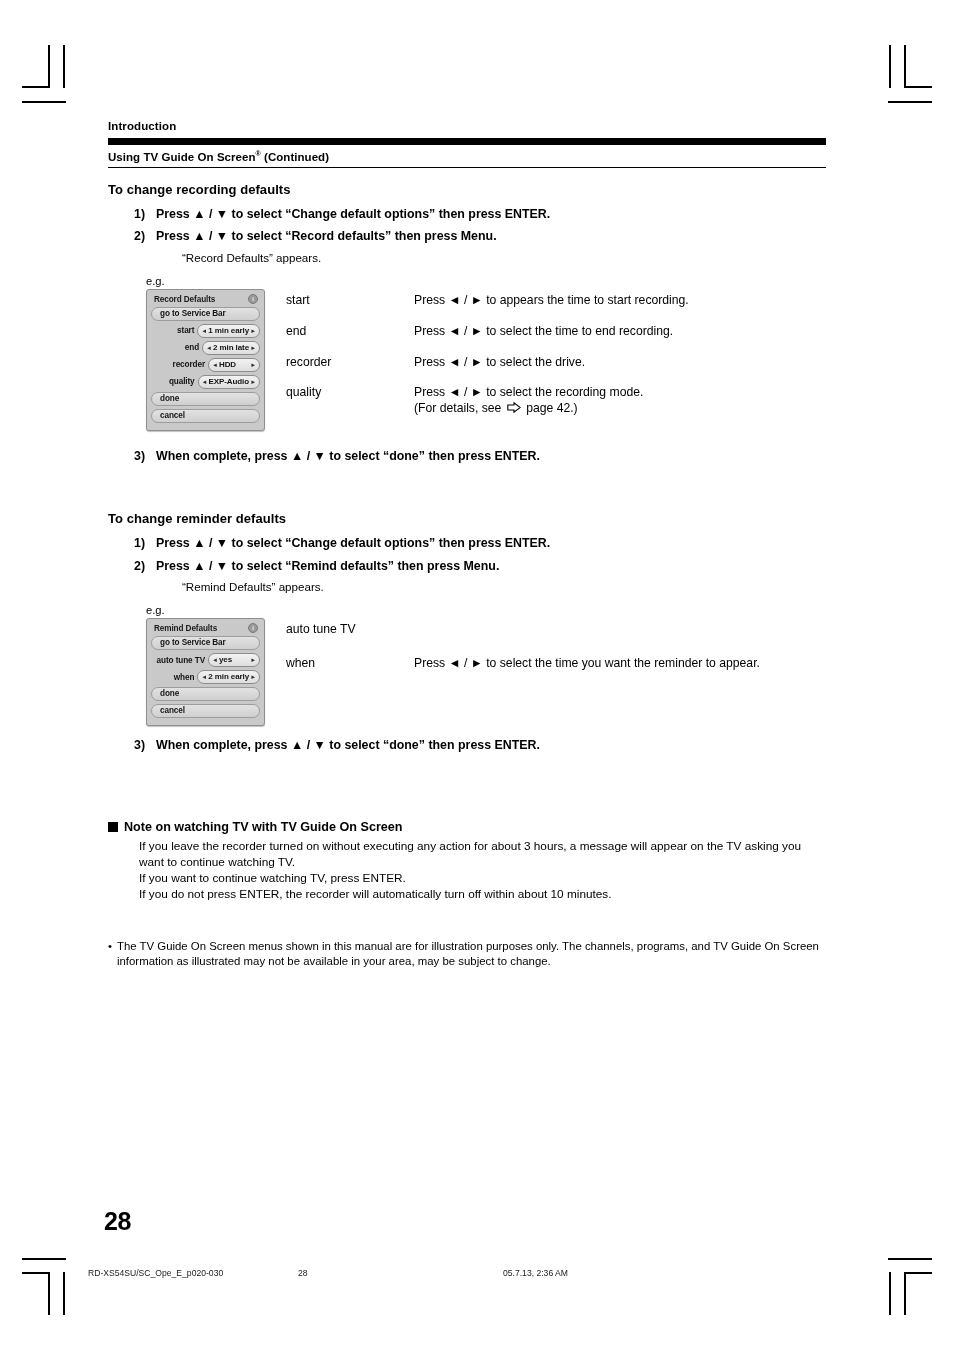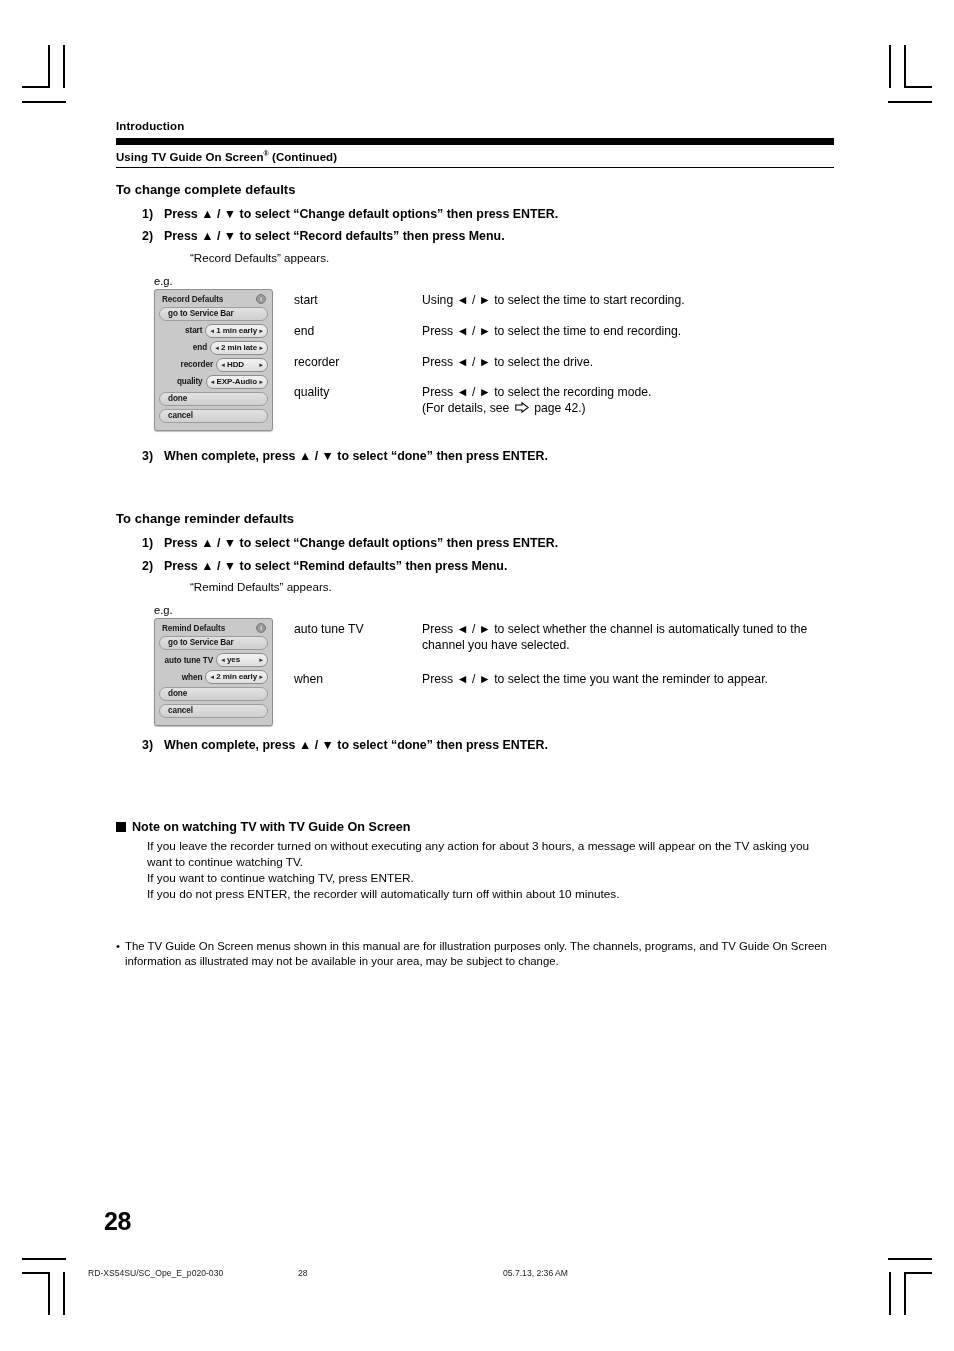"Introduction" .page { left: 116px -> 108px }
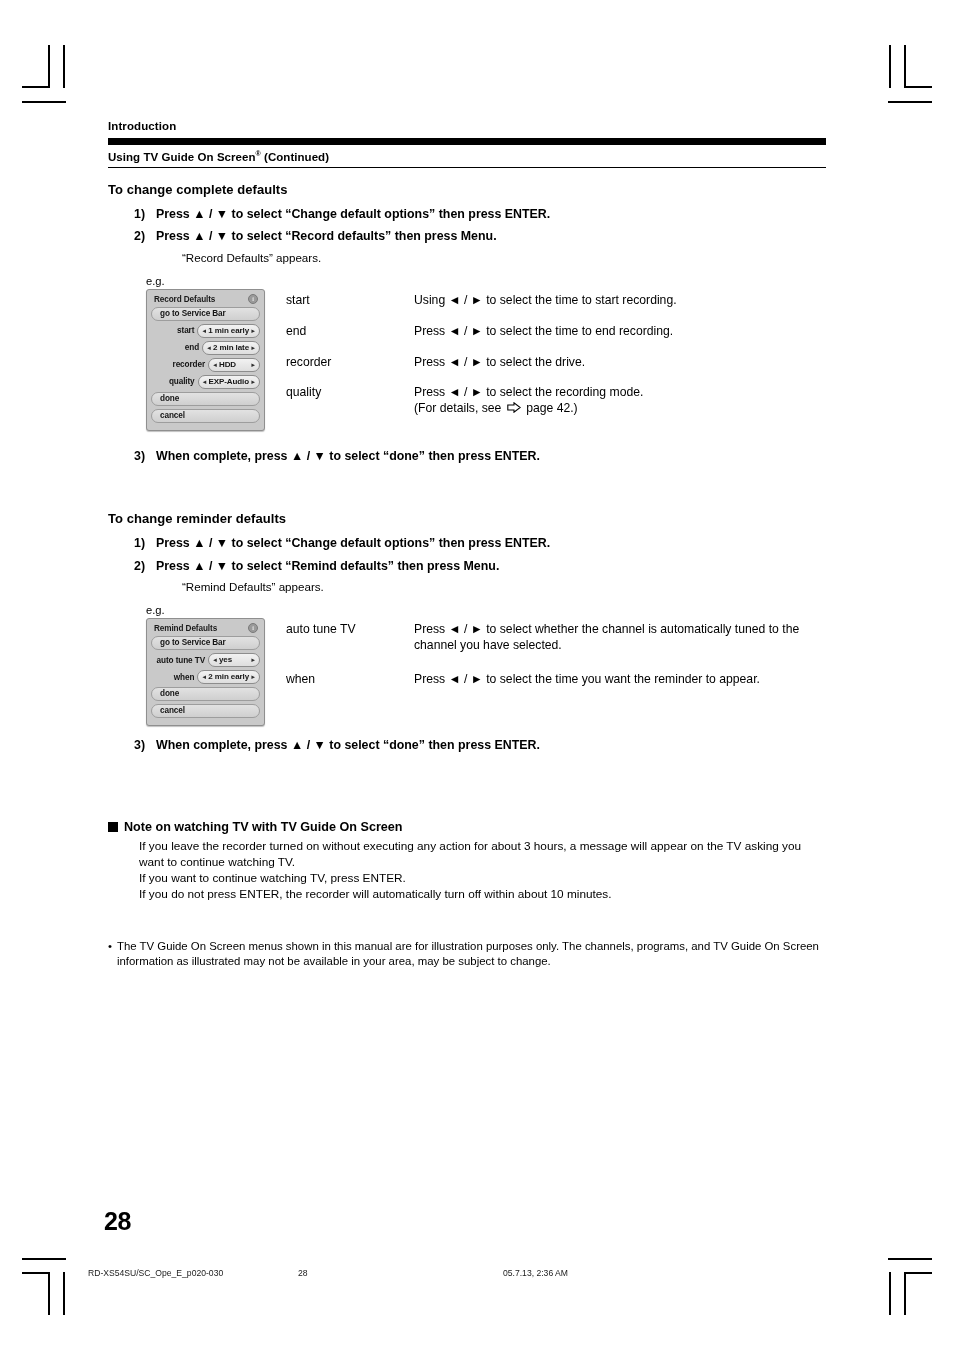"To change complete defaults" h2.subhead { text: complete -> recording }
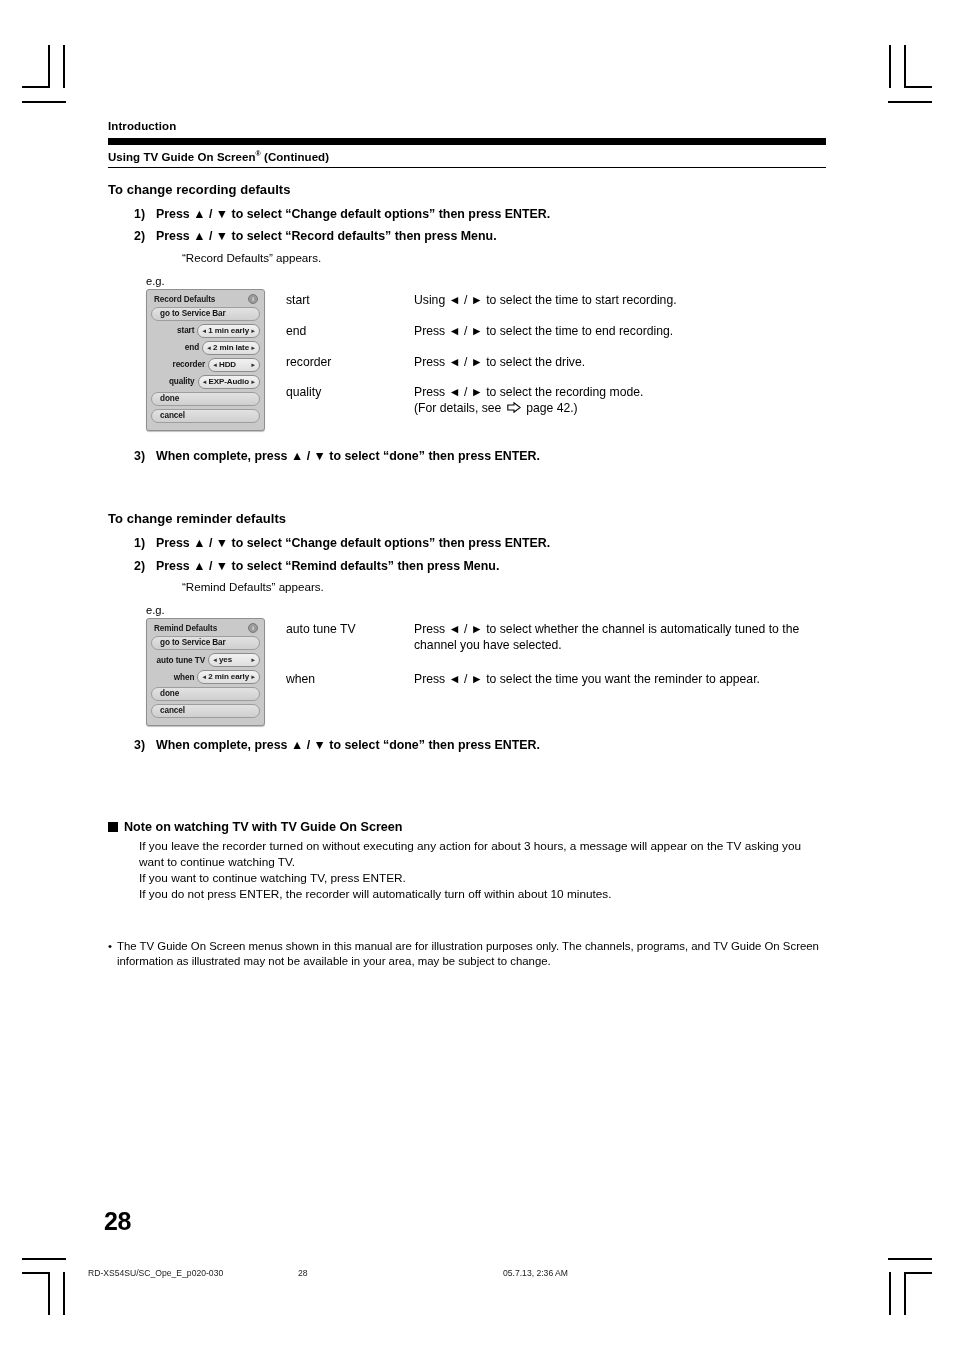"Using ◄ / ► to" span.desc-def { text: Using ◄ / ► to select -> Press ◄ / ► to appears }
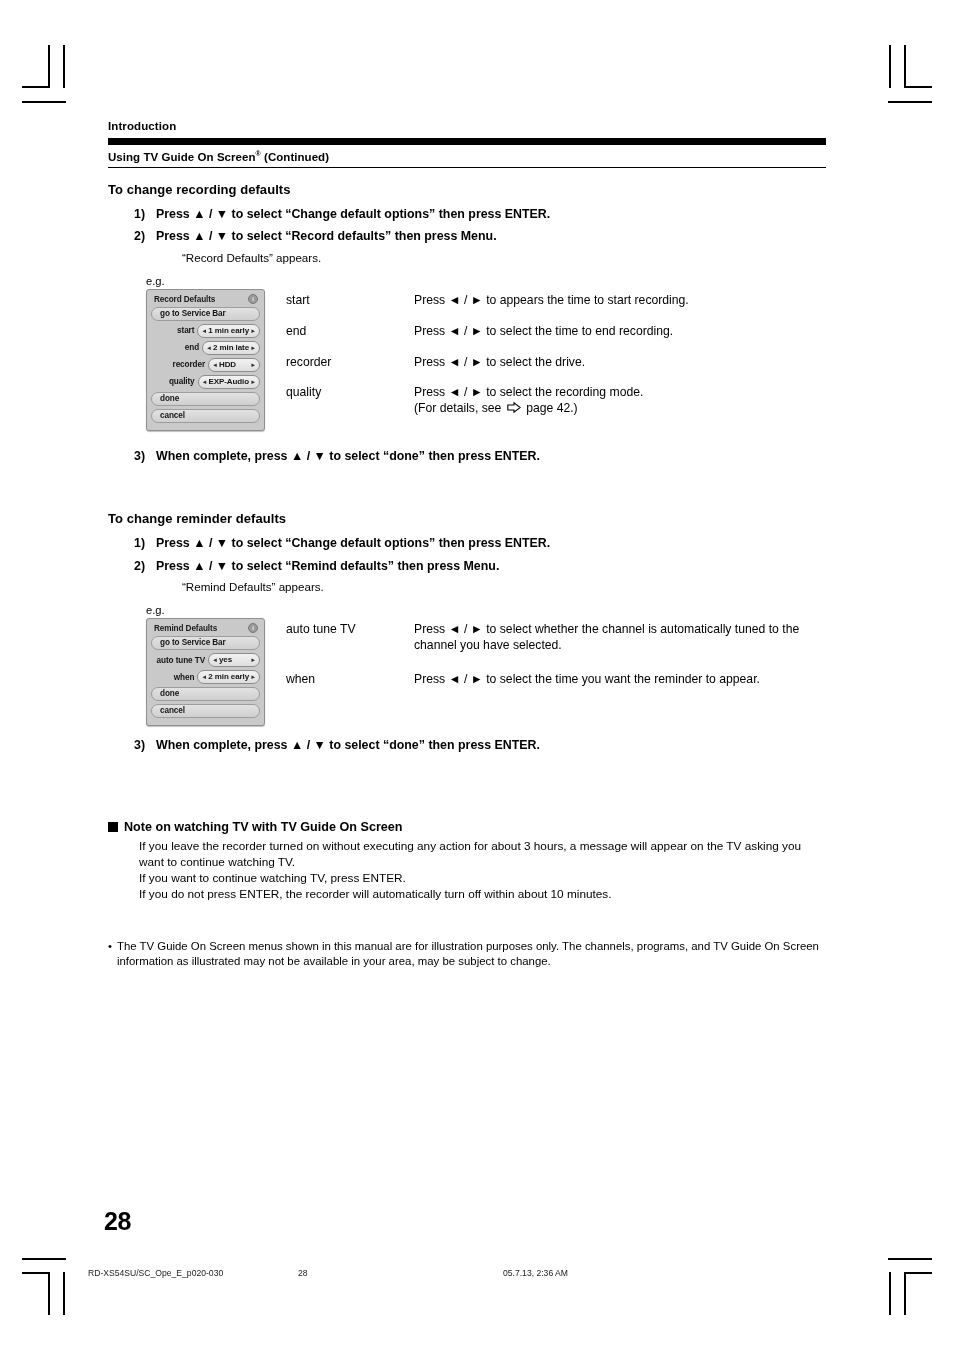"Press ◄ / ► to select whether" span.desc-def { html: <span>Press ◄ / ► to select whether the channel is automatically tuned to the channel you have selected.</span> -> none }
